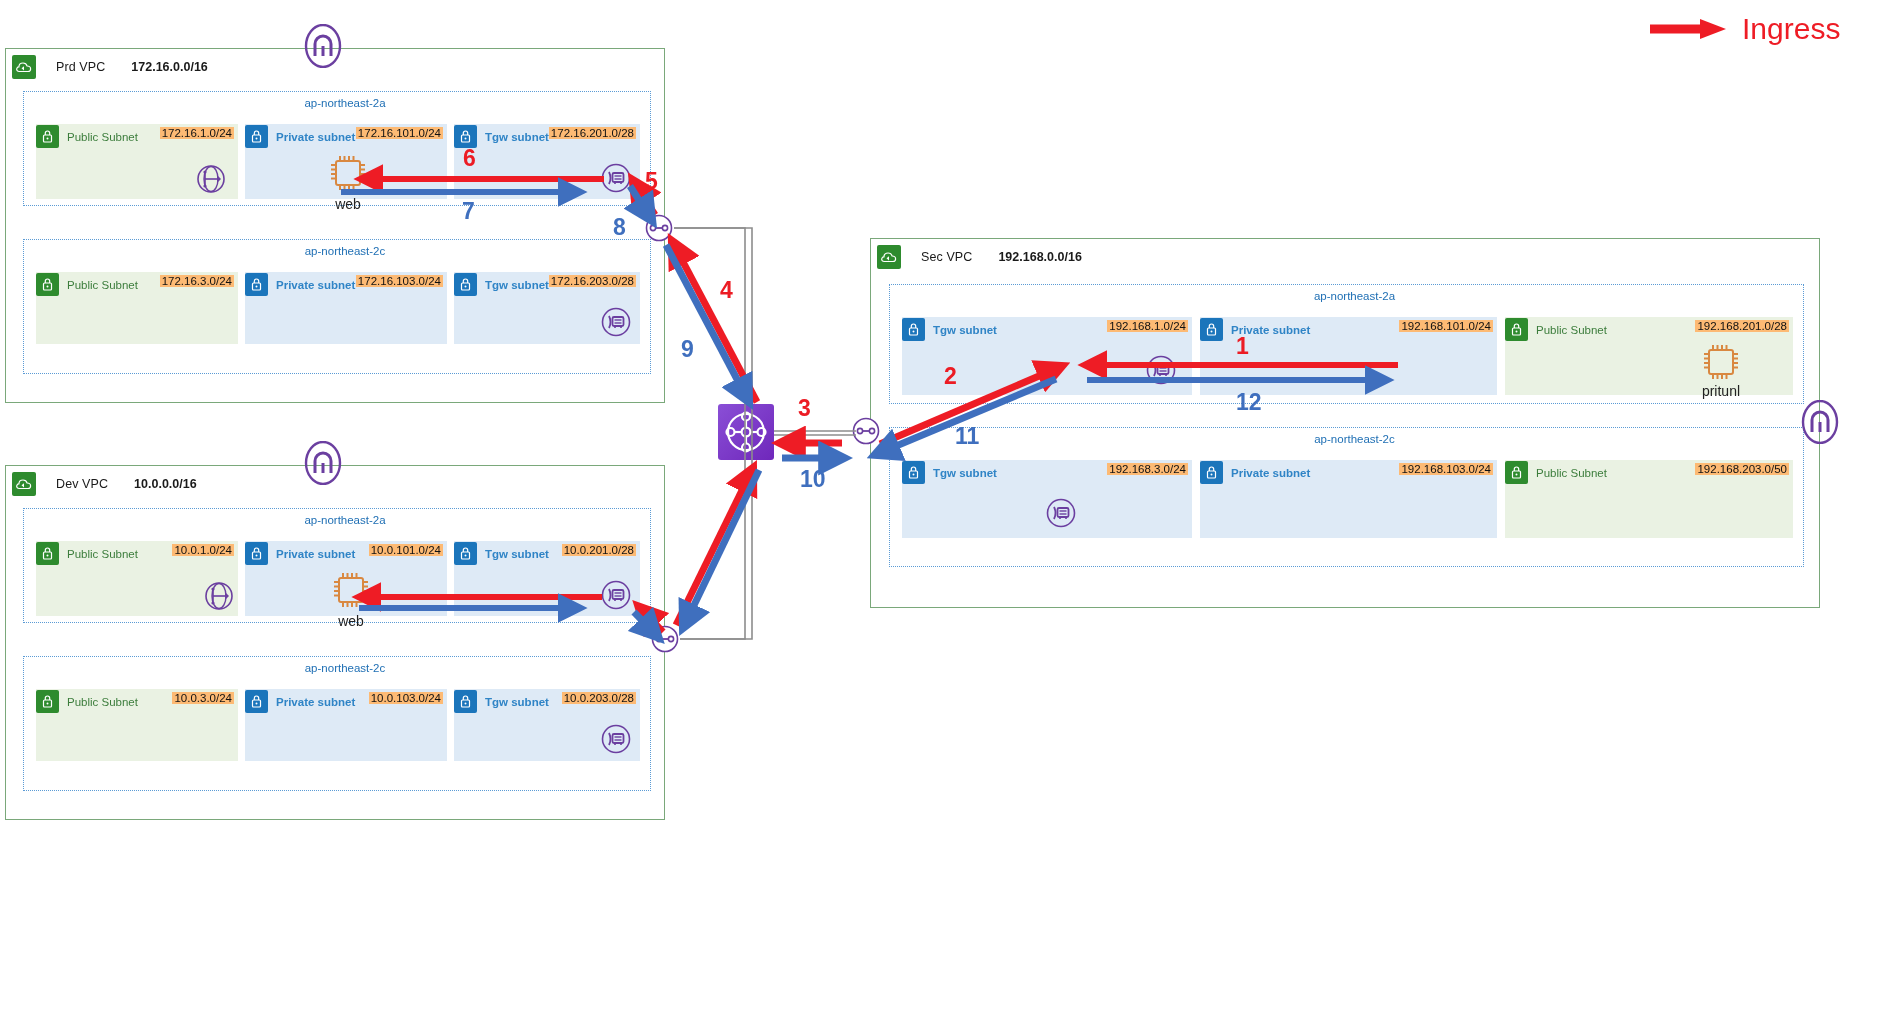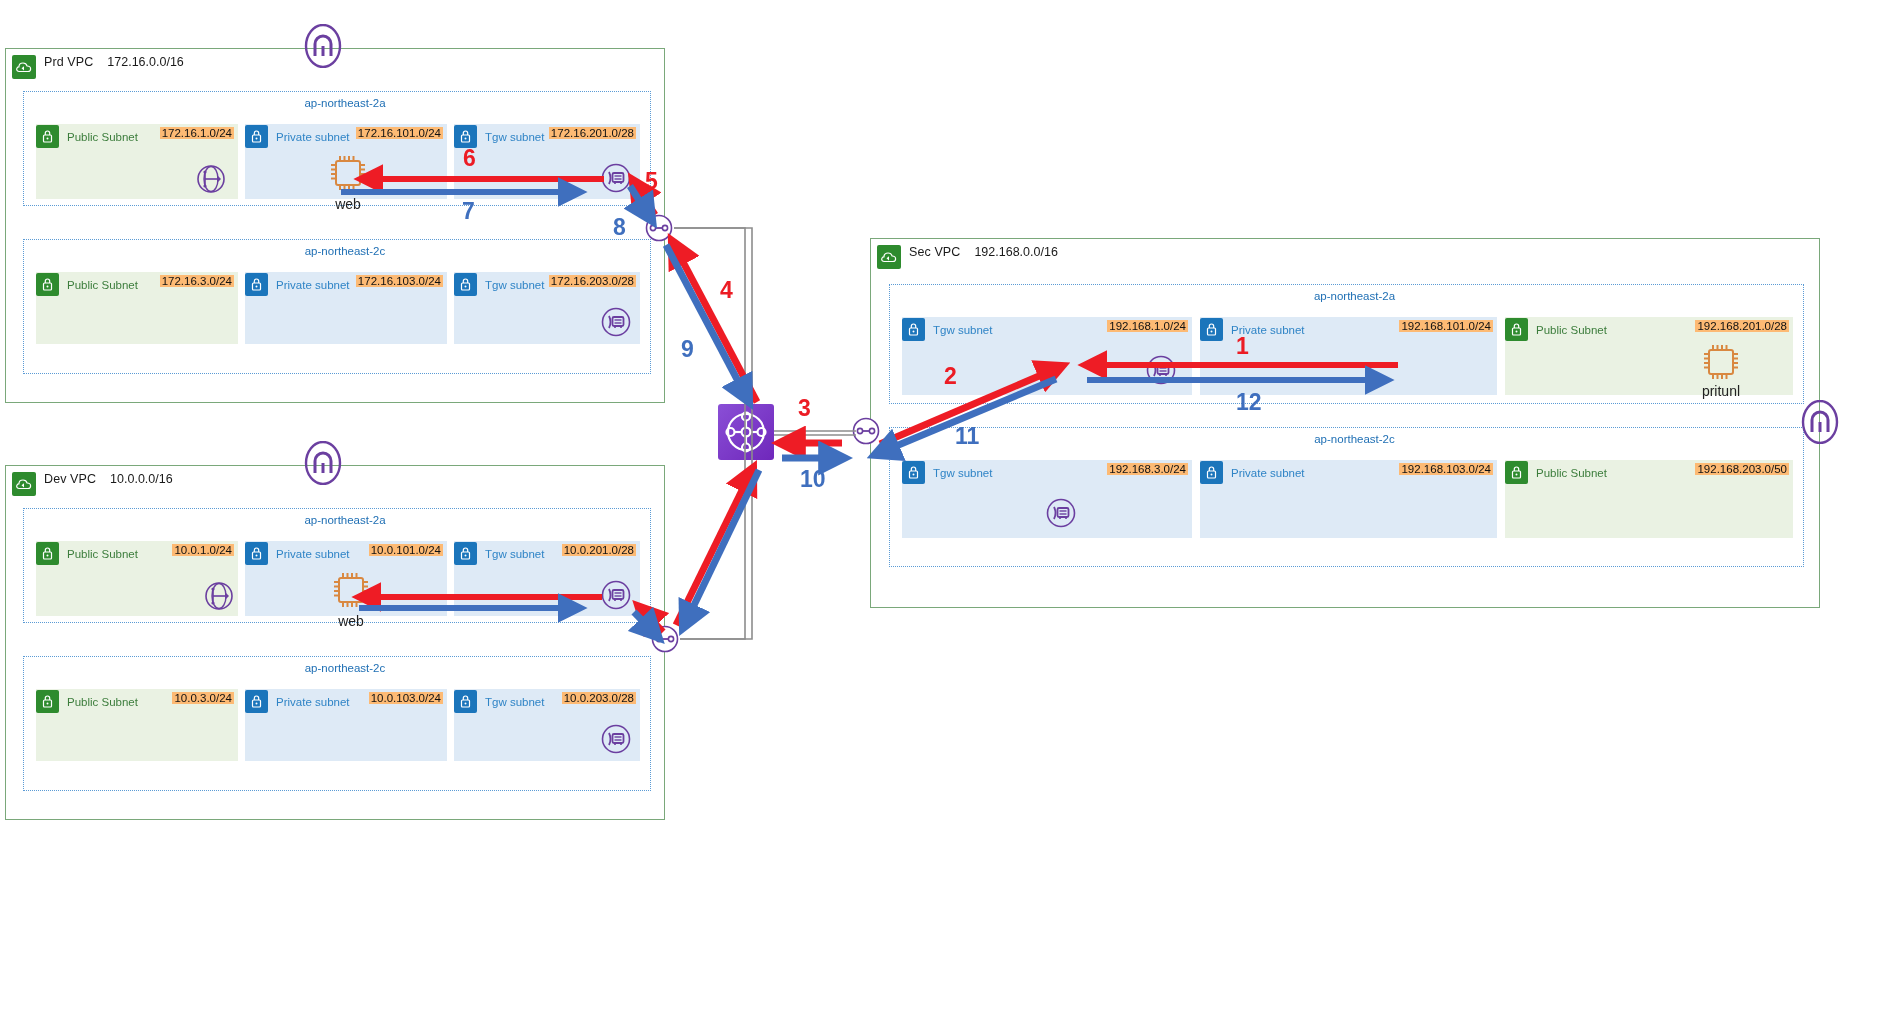"Ingress" div.legend-row { html: none -> <div> <svg> <line></line> <polygon></polygon> </svg> <span>Ingress</span> </div> }
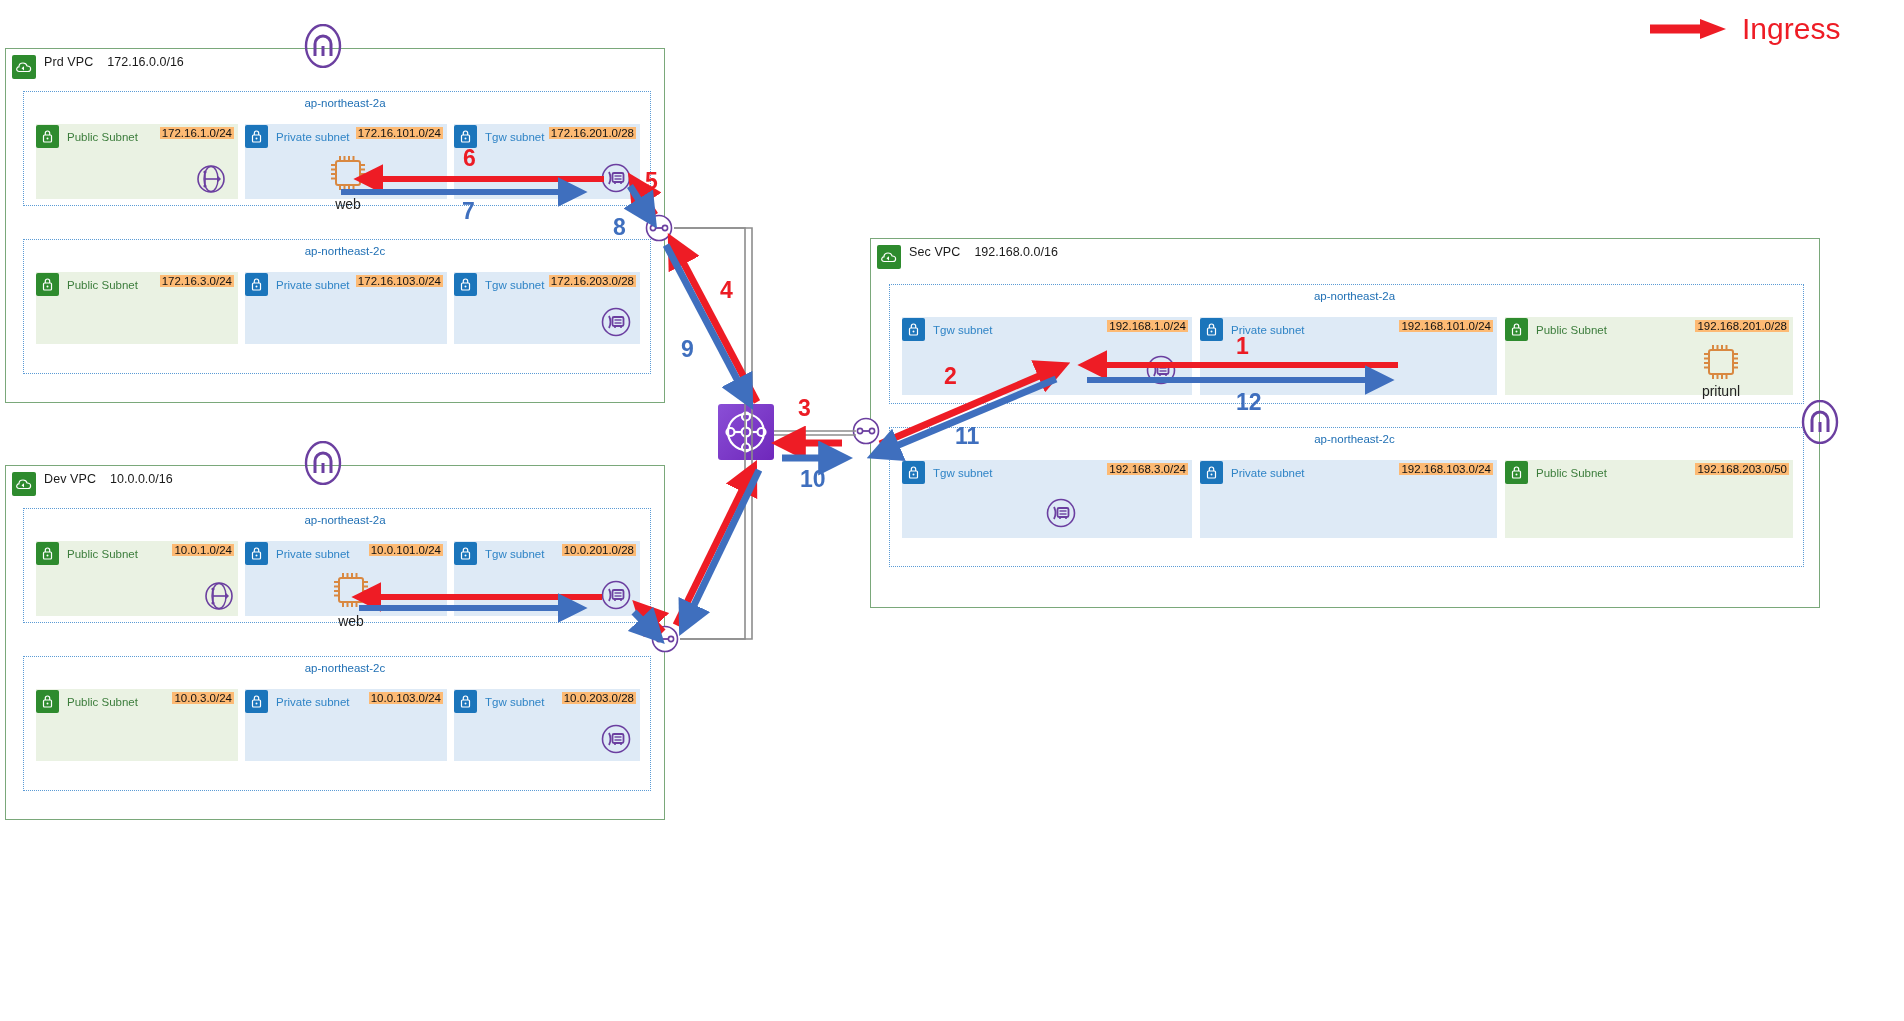"Prd VPC" .vpc-hdr { align-items: flex-start -> center; gap: 8px -> 20px }
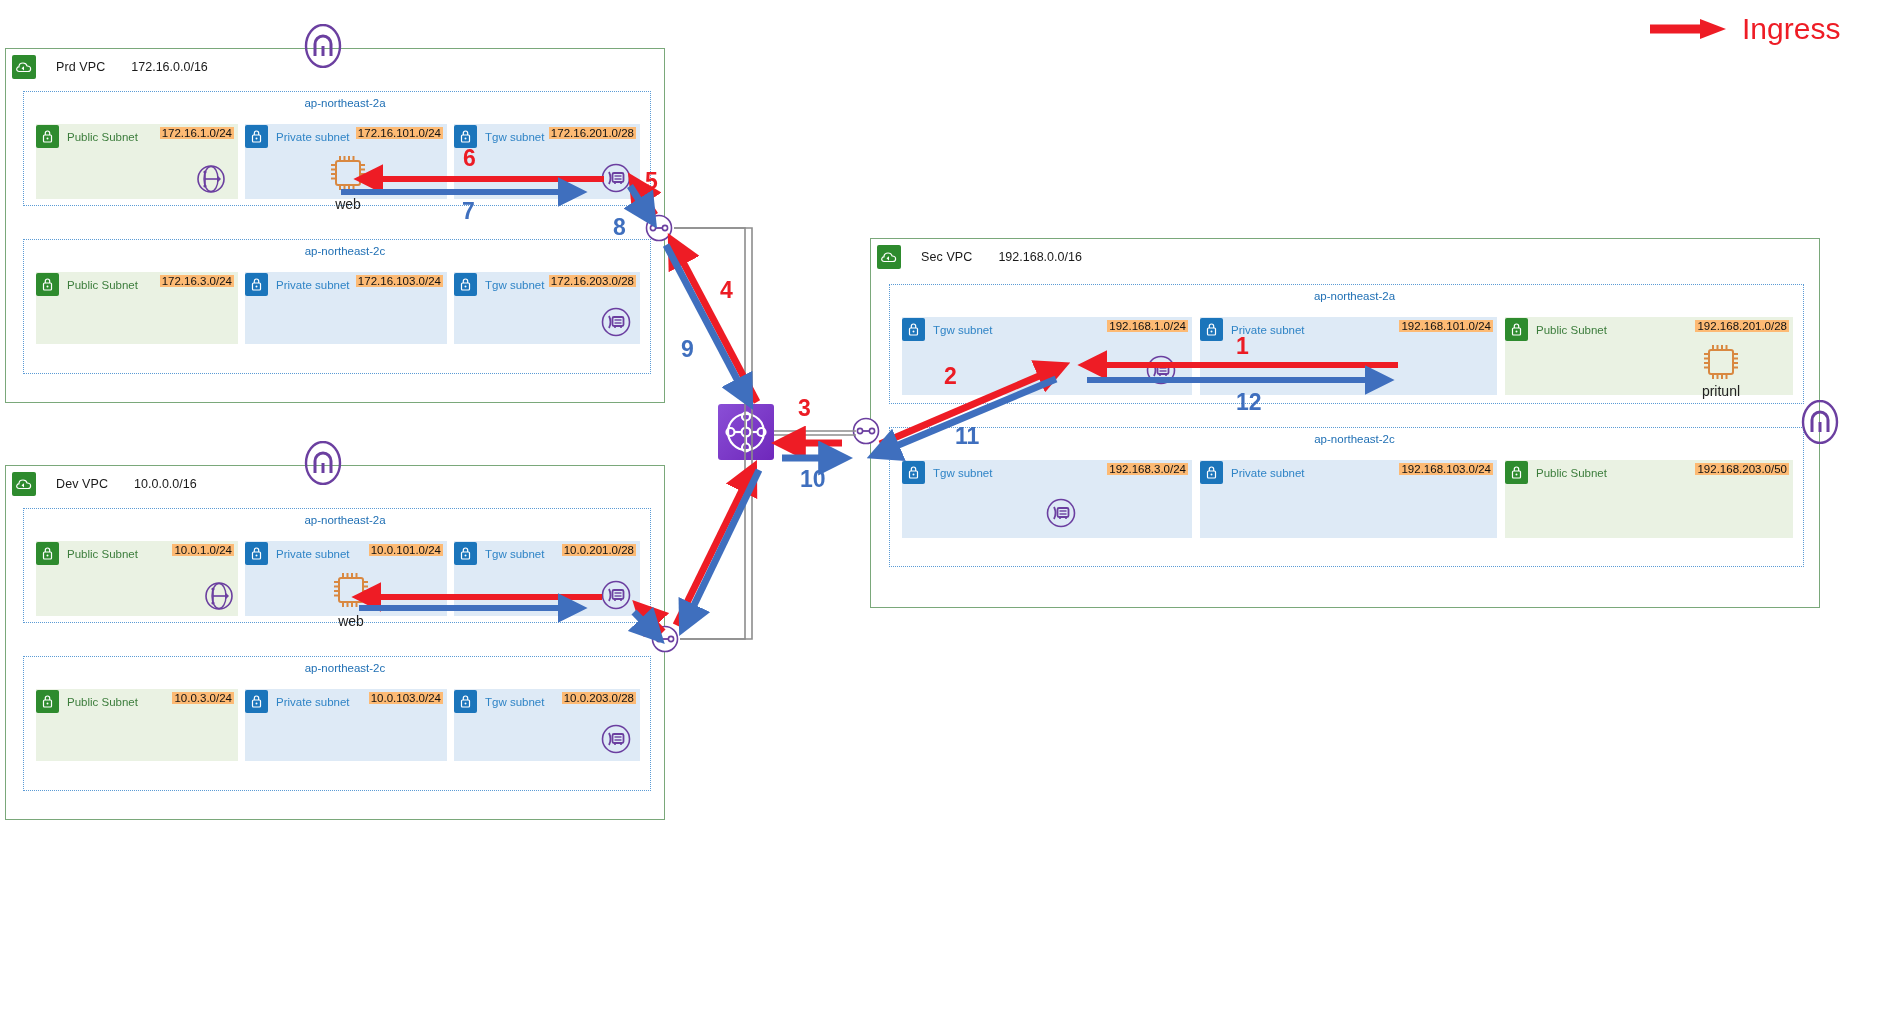"172.16.0.0/16" .vpc-cidr { font-weight: none -> bold }
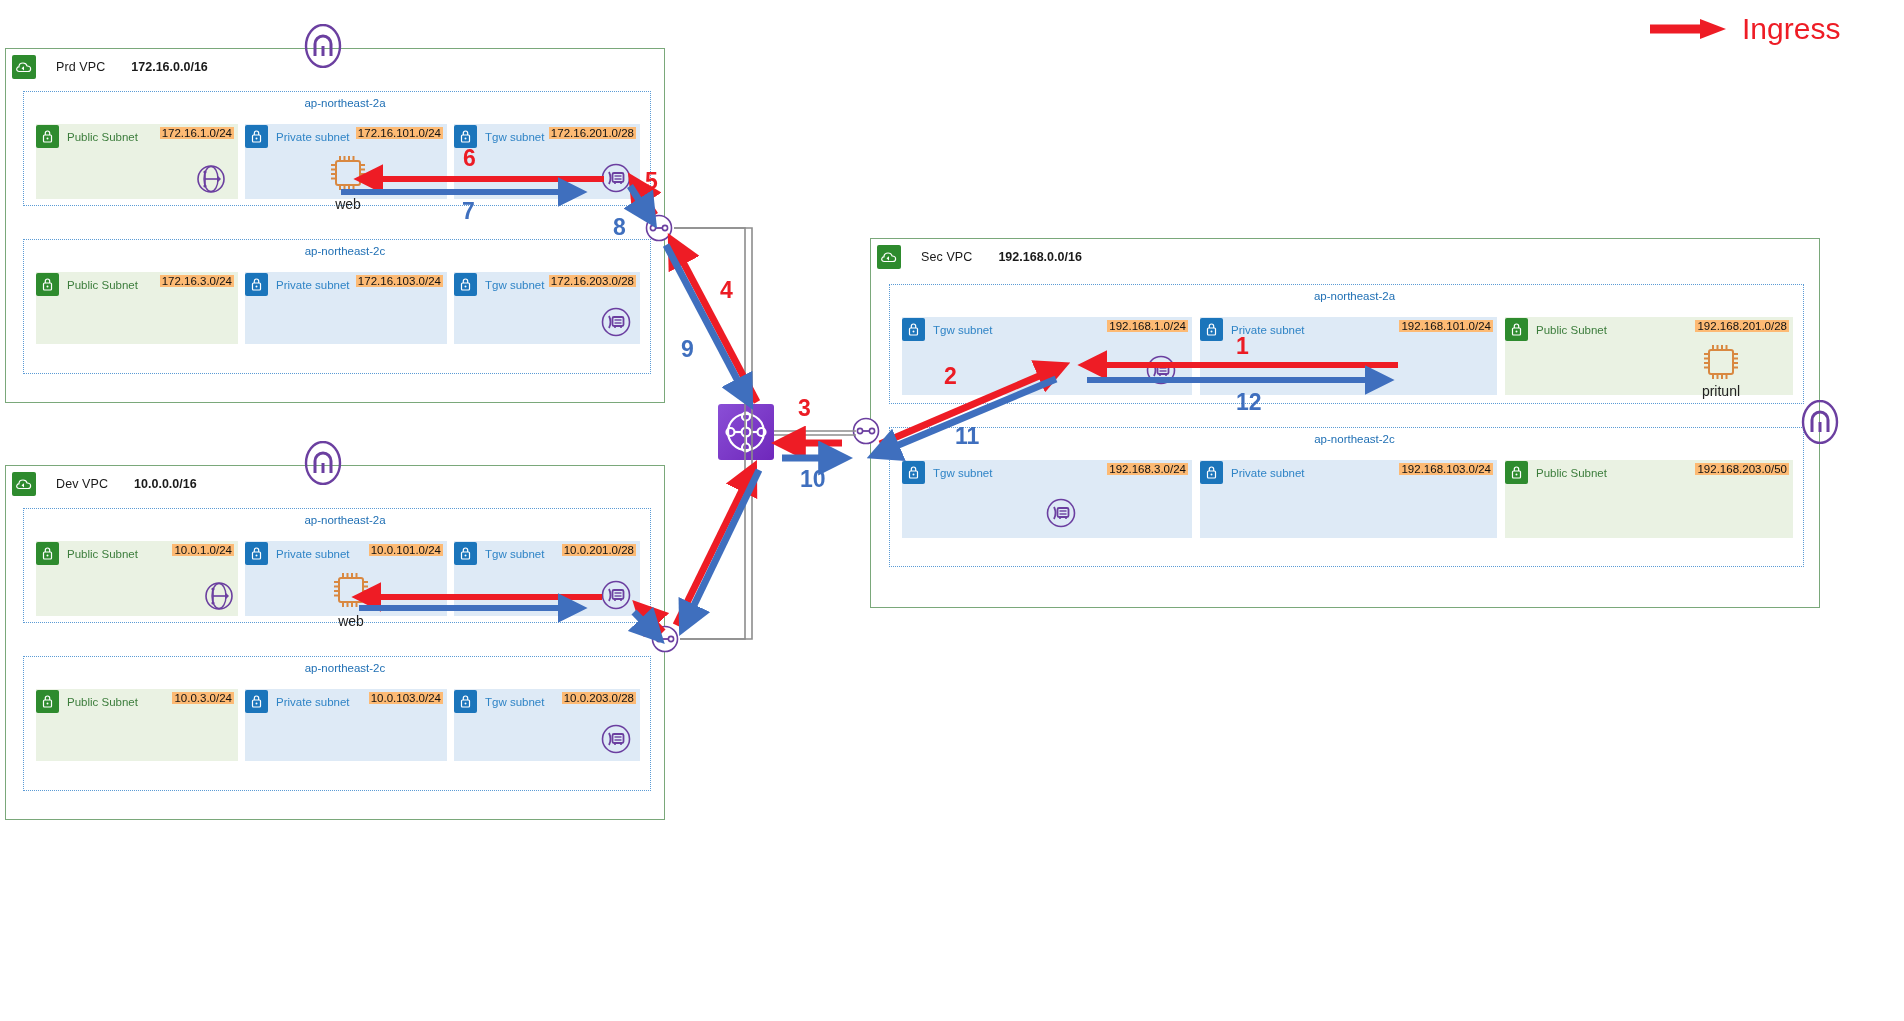"Private subnet" .sn-title.blue { font-weight: none -> bold }
